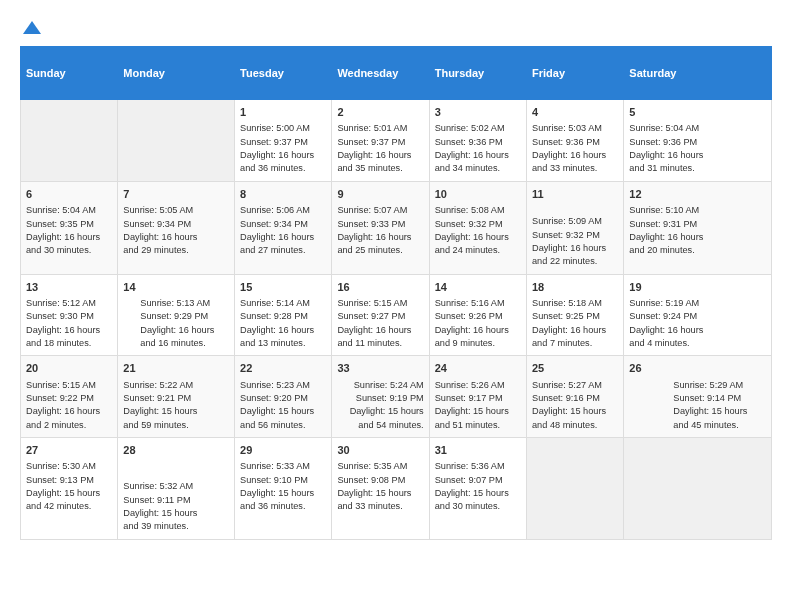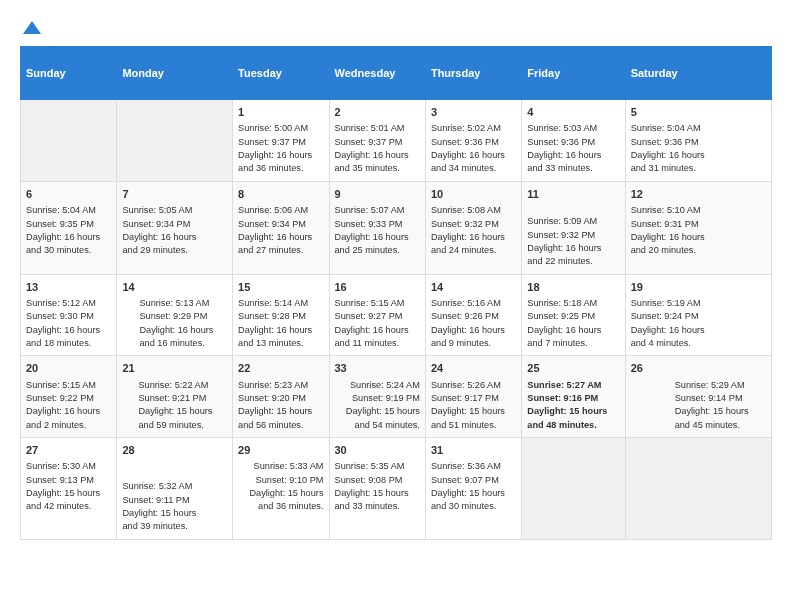"Sunrise: 5:22 AM" div.day-info { margin-left: 16px -> none }
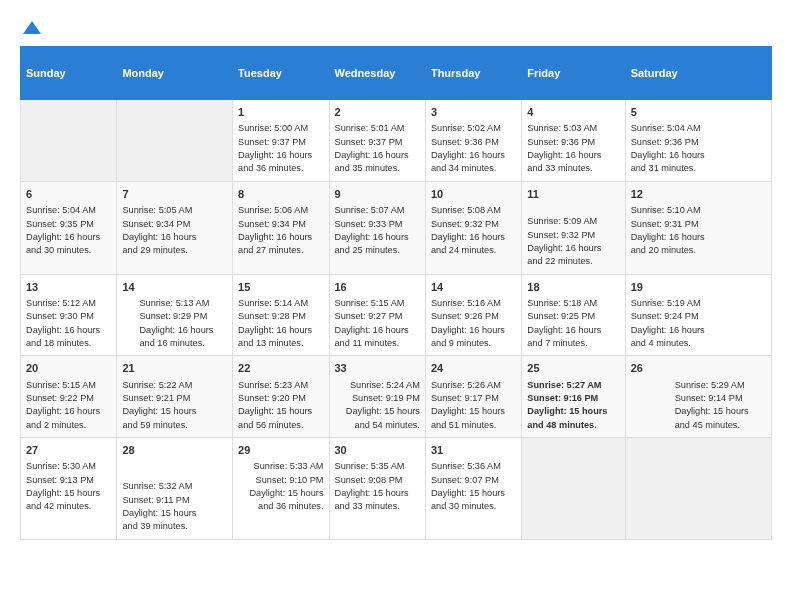"Sunrise: 5:27 AM" div.day-info { font-weight: bold -> none }
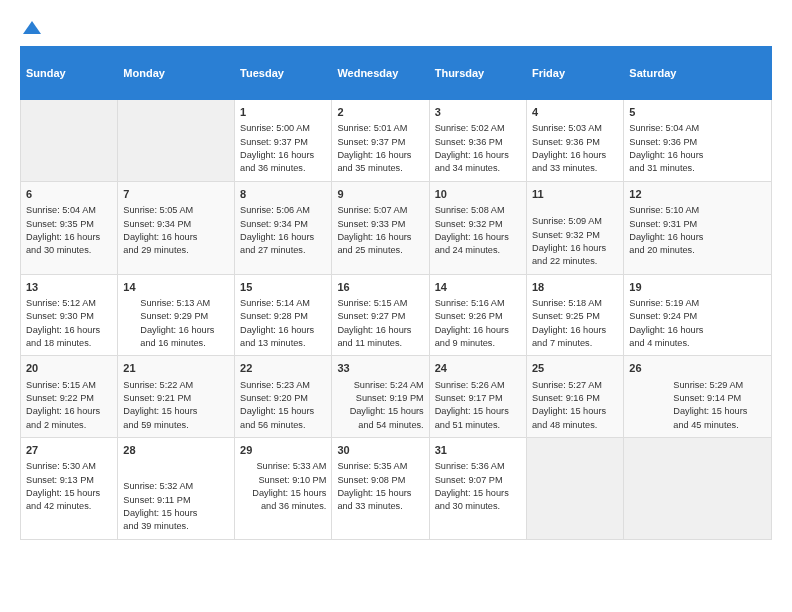"Sunrise: 5:33 AM" div.day-info { text-align: right -> none }
